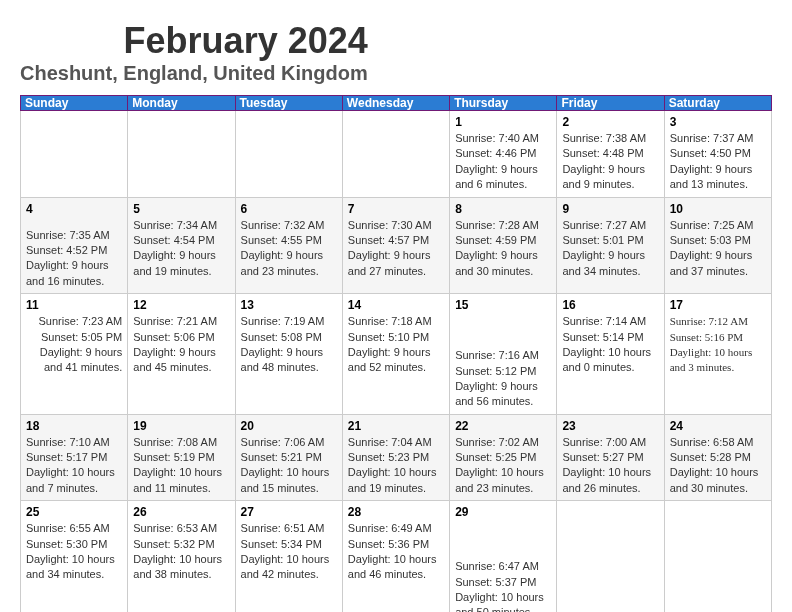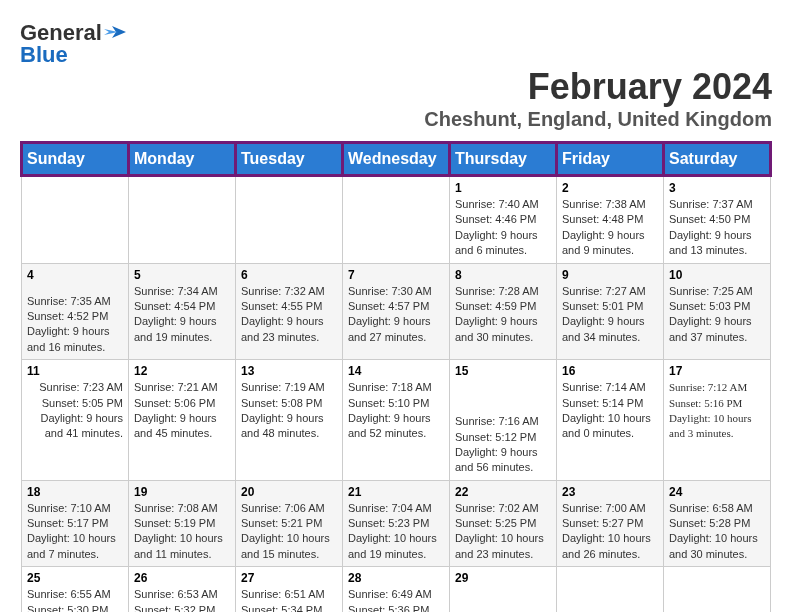"General" div.logo { html: <div> <div> <span>General</span> <svg> <polygon></polygon> <polygon></polygon> </svg> </div> <span>Blue</span> </div> -> none }
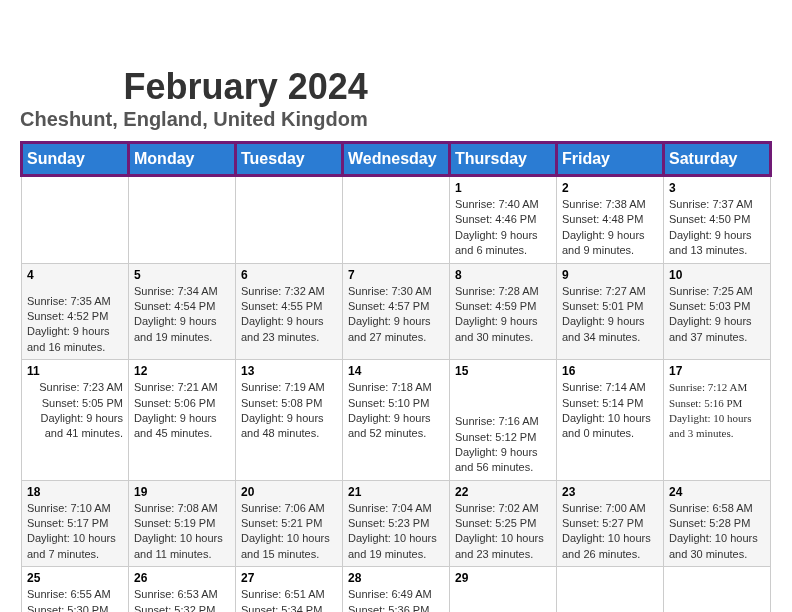"February 2024" .month-year { margin-top: 46px -> none }
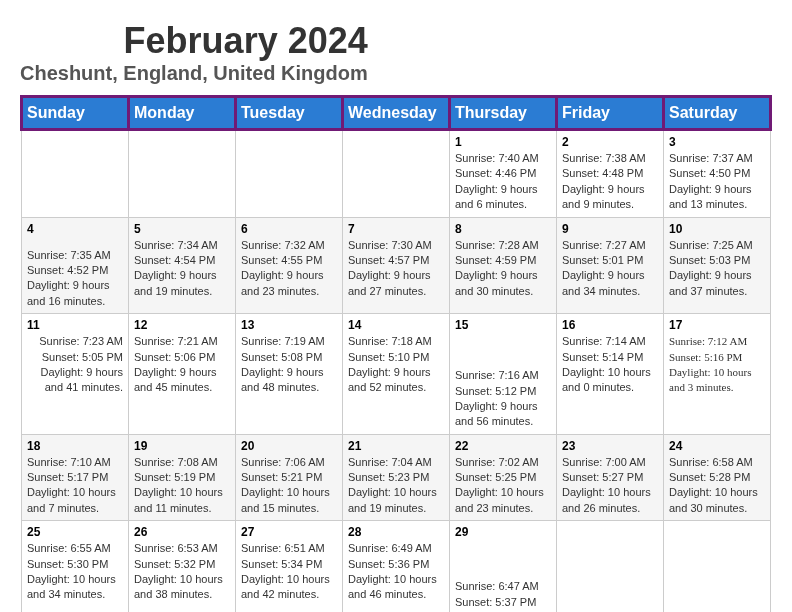"Sunday" thead tr th { border: 3px solid #701a75 -> 1px solid #701a75; font-size: 16px -> 12px; padding: 6px 4px -> 0 4px }
